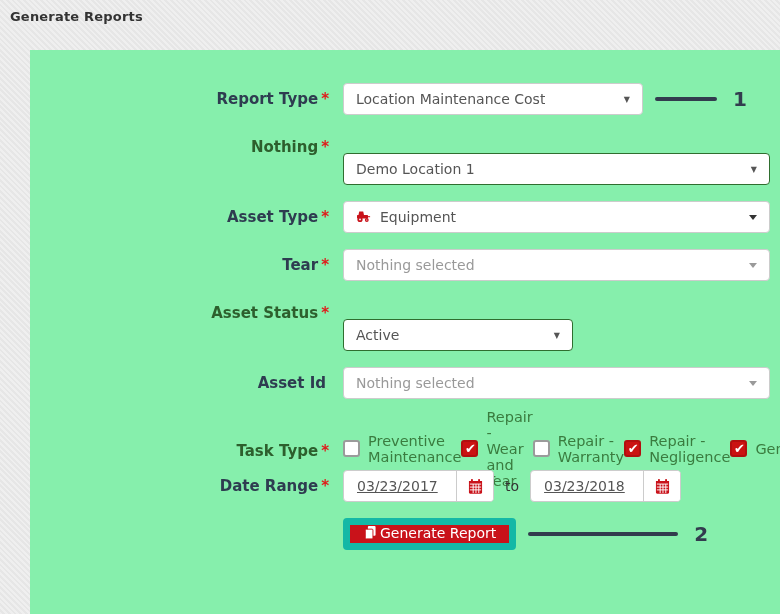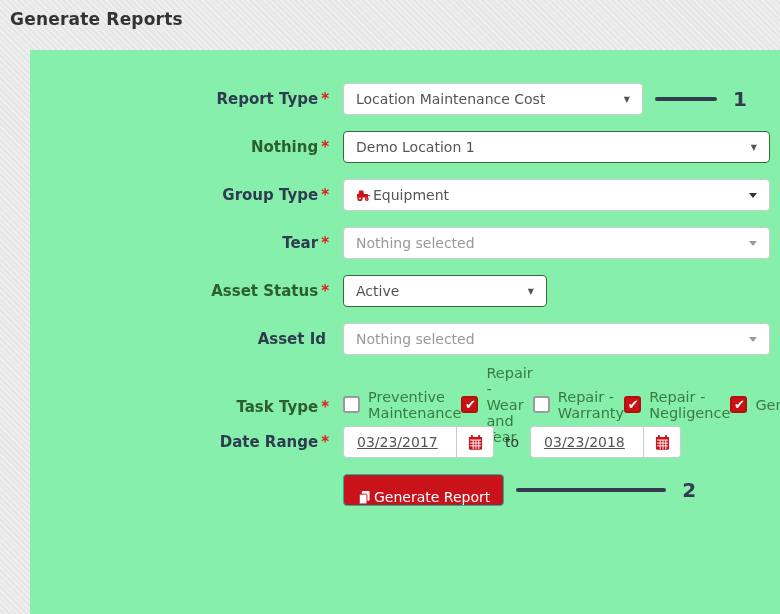"Generate Reports" .page-title { font-size: 17px -> 13px }
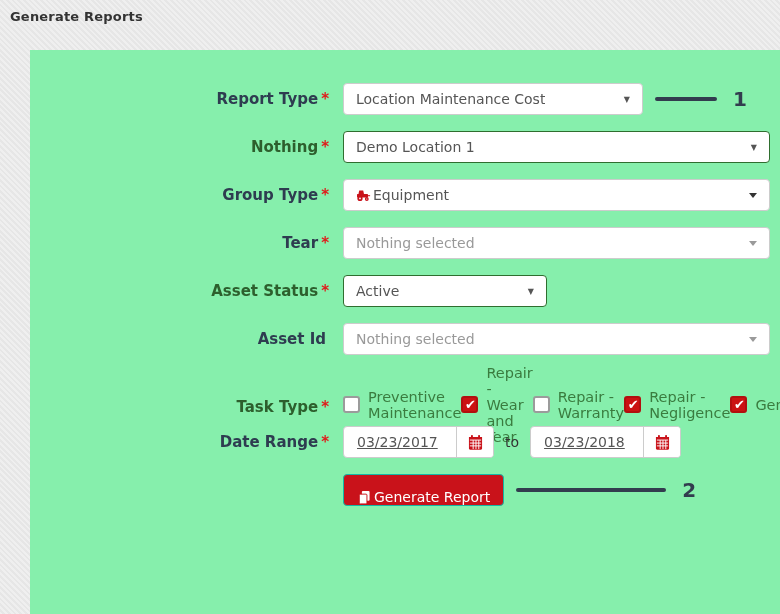"Demo Location 1" .select.green-border { margin-top: none -> 22px }
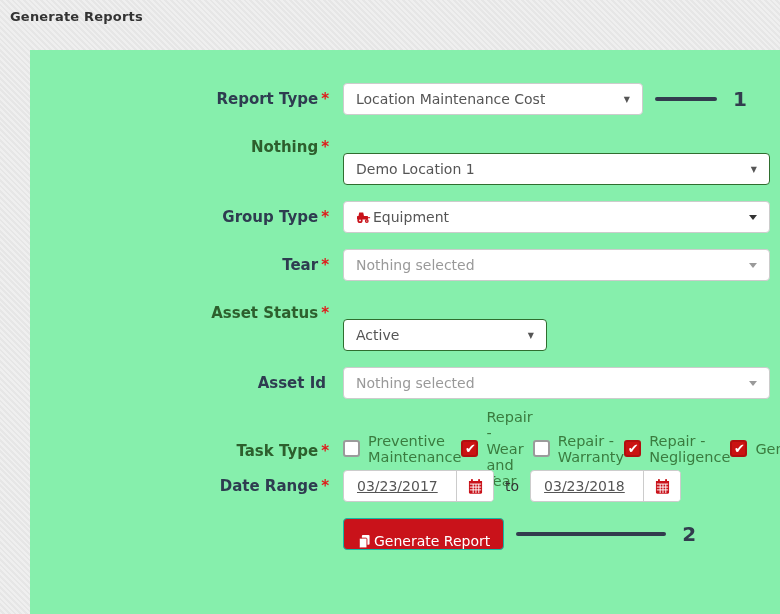"Group Type" span { text: Group -> Asset }
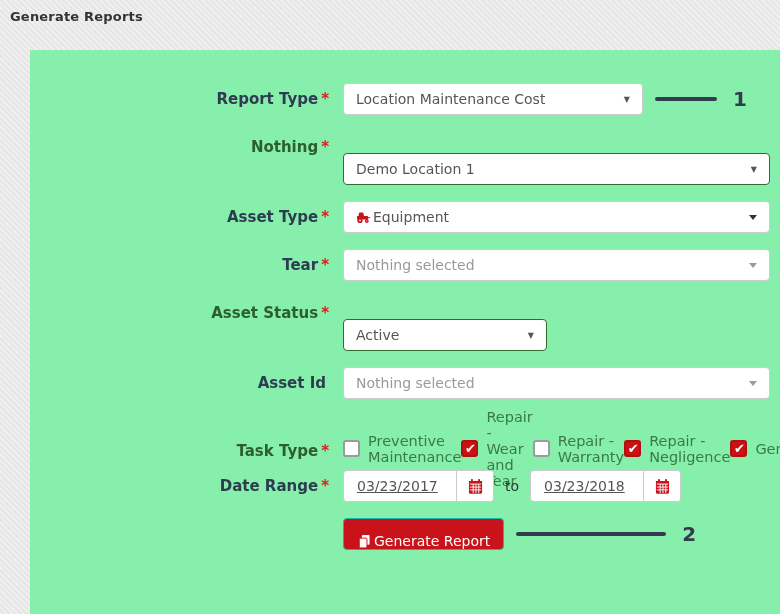"Equipment" .with-icon { align-items: center -> none; gap: 2px -> 9px }
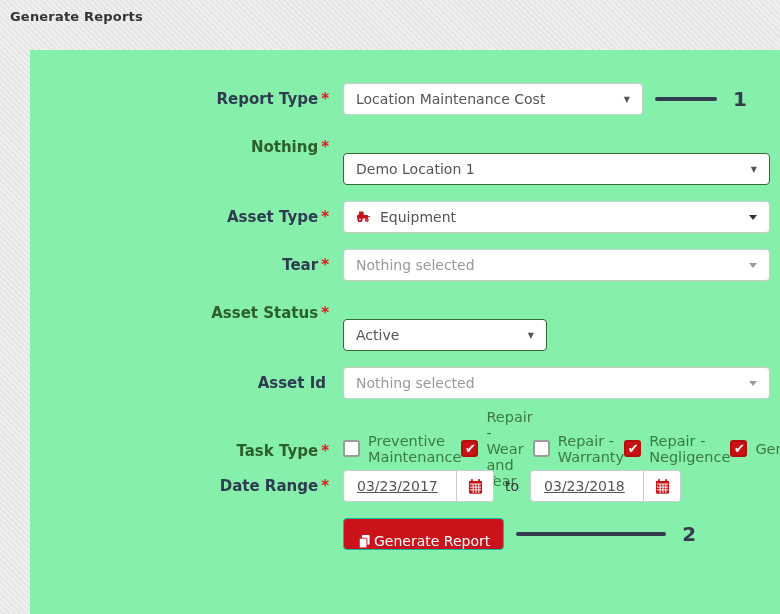"Active" .w220 { width: 204px -> 230px }
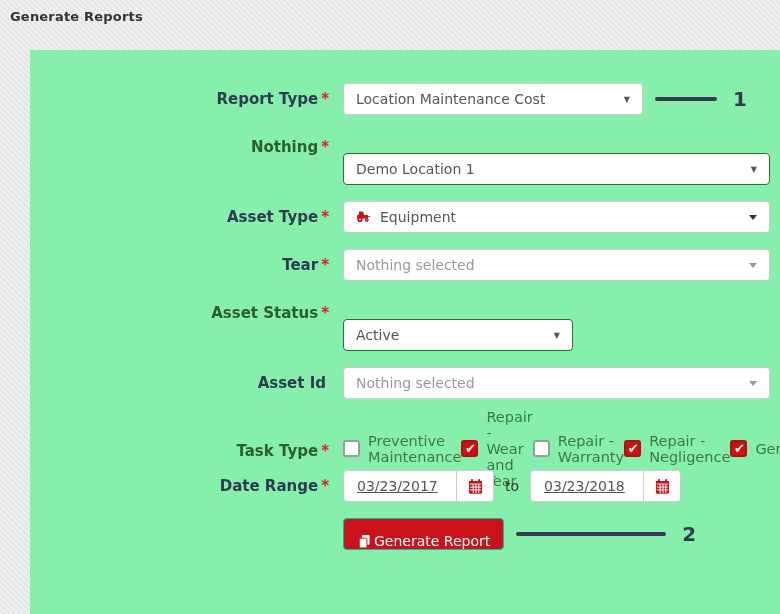"Generate Report" .btn-generate { align-items: flex-end -> flex-start; border: 1px solid #14b8a6 -> 7px solid #14b8a6 }
